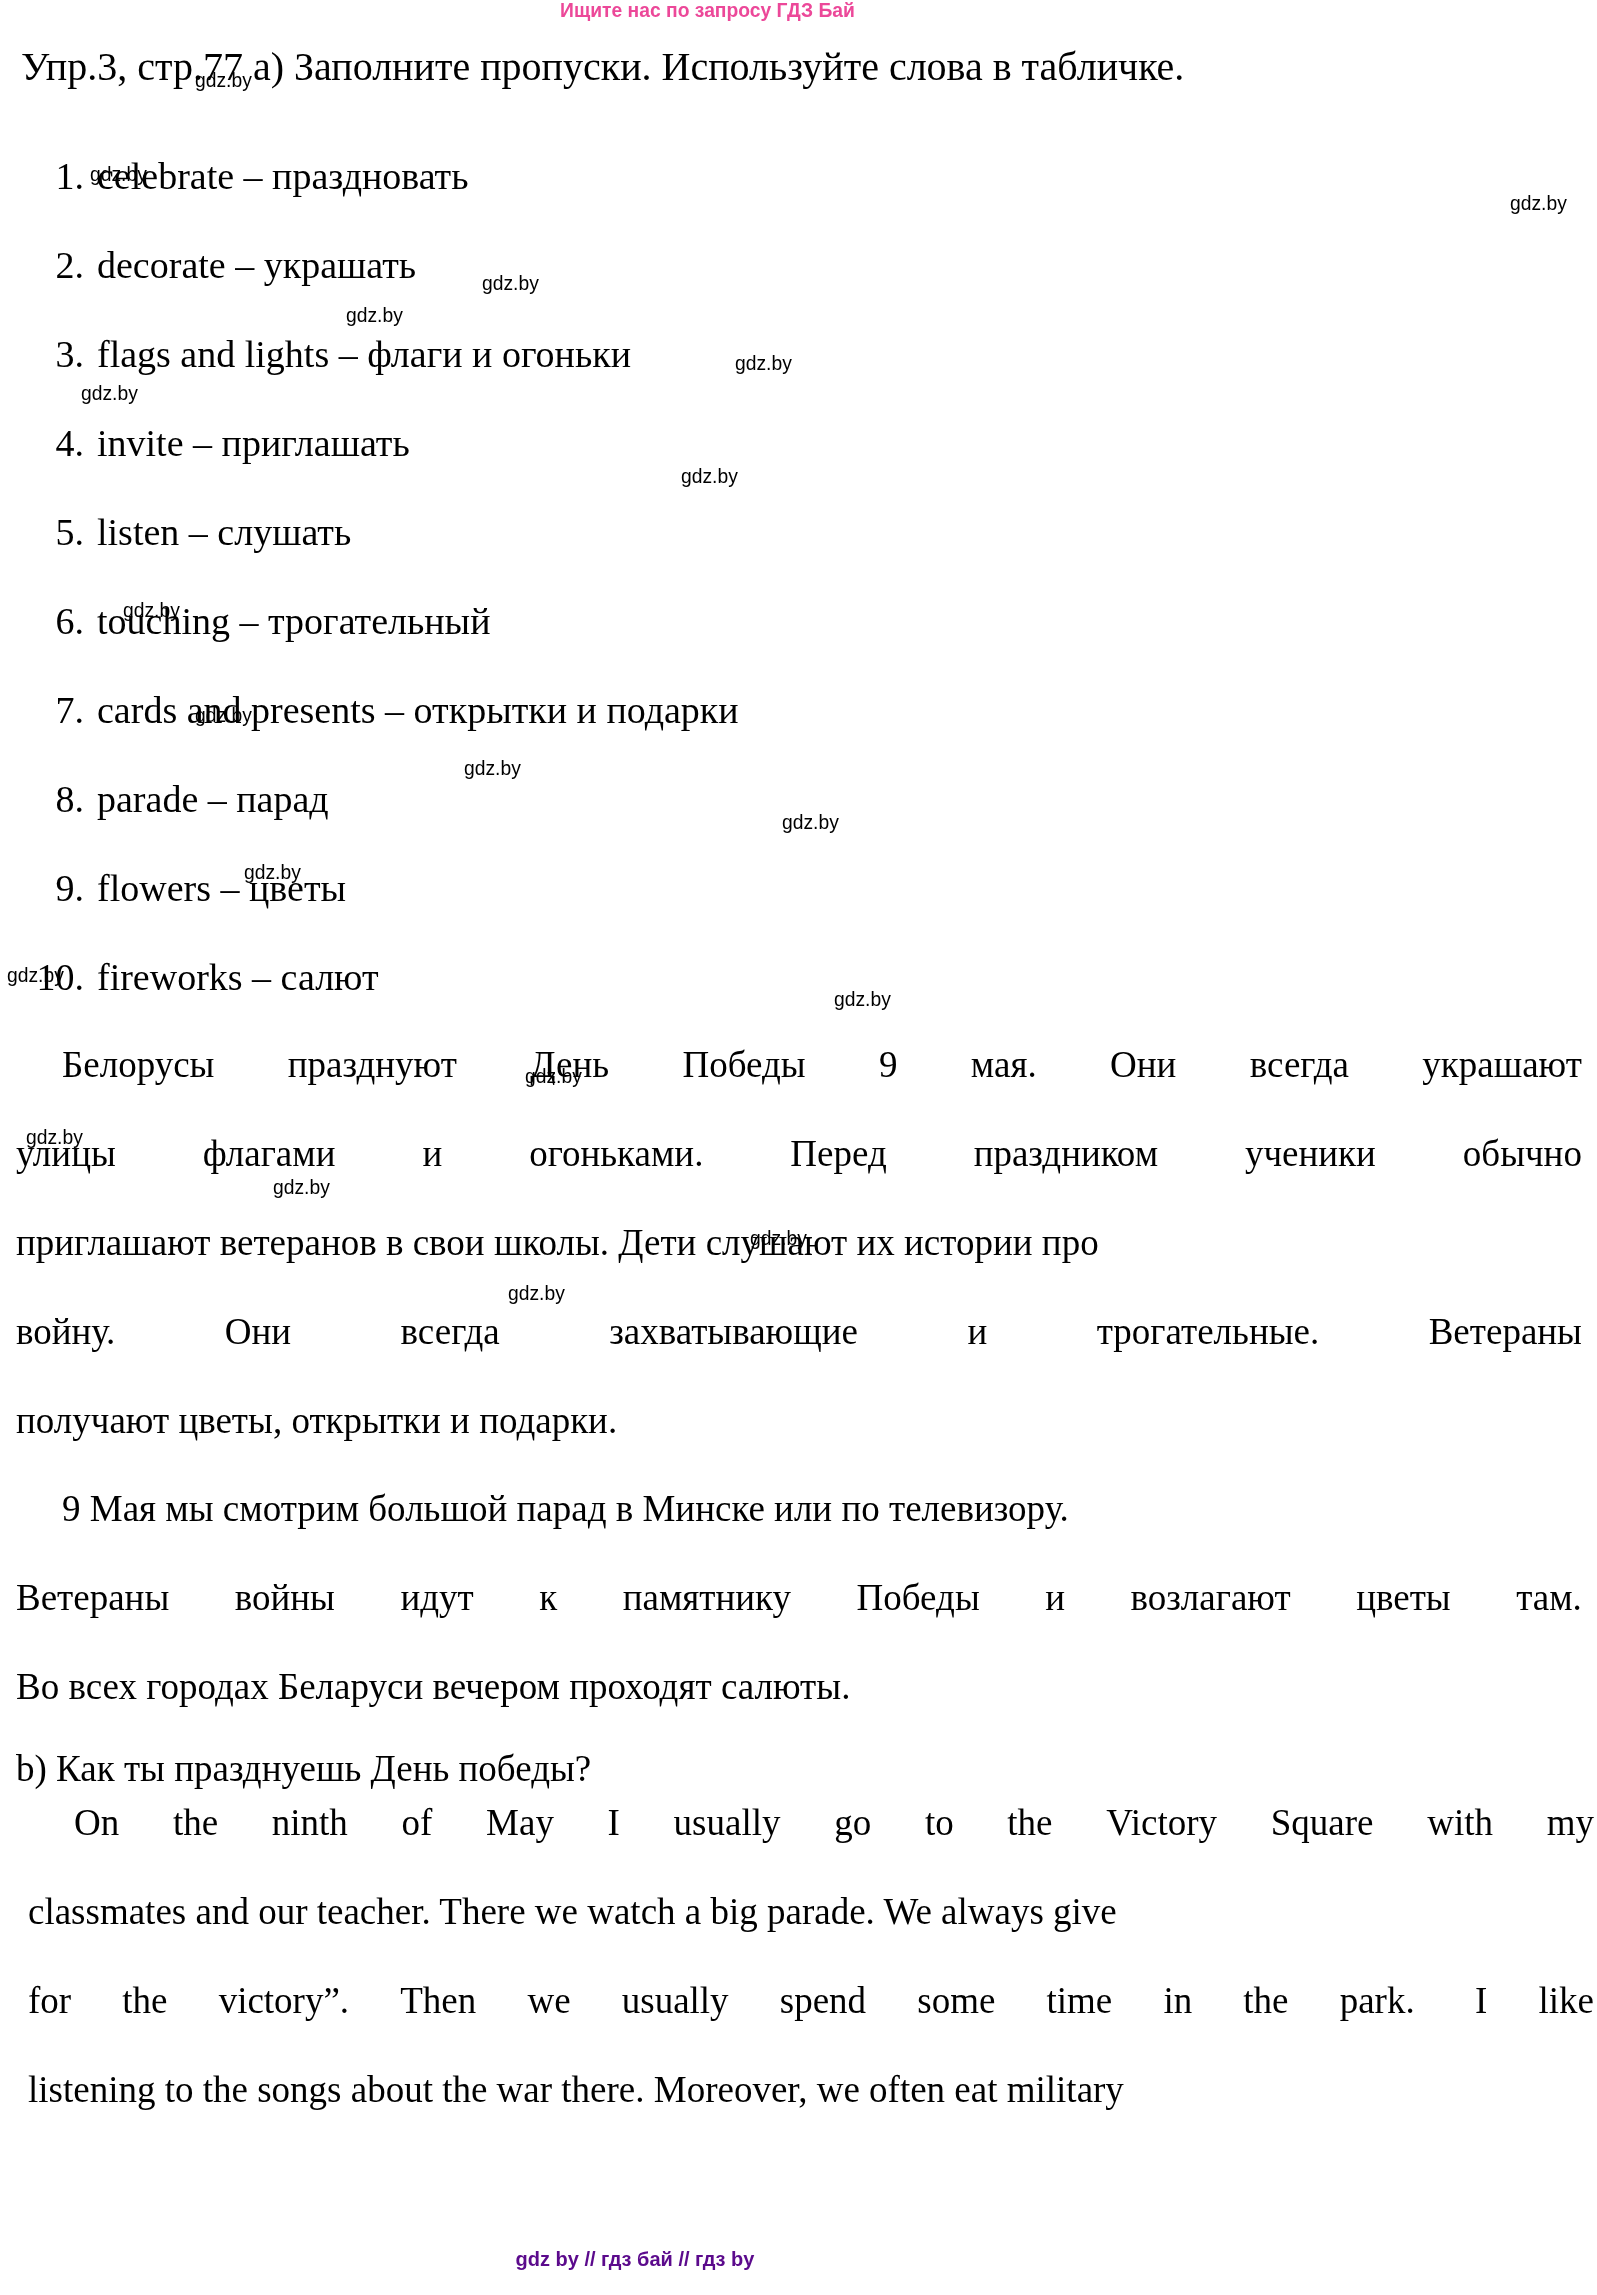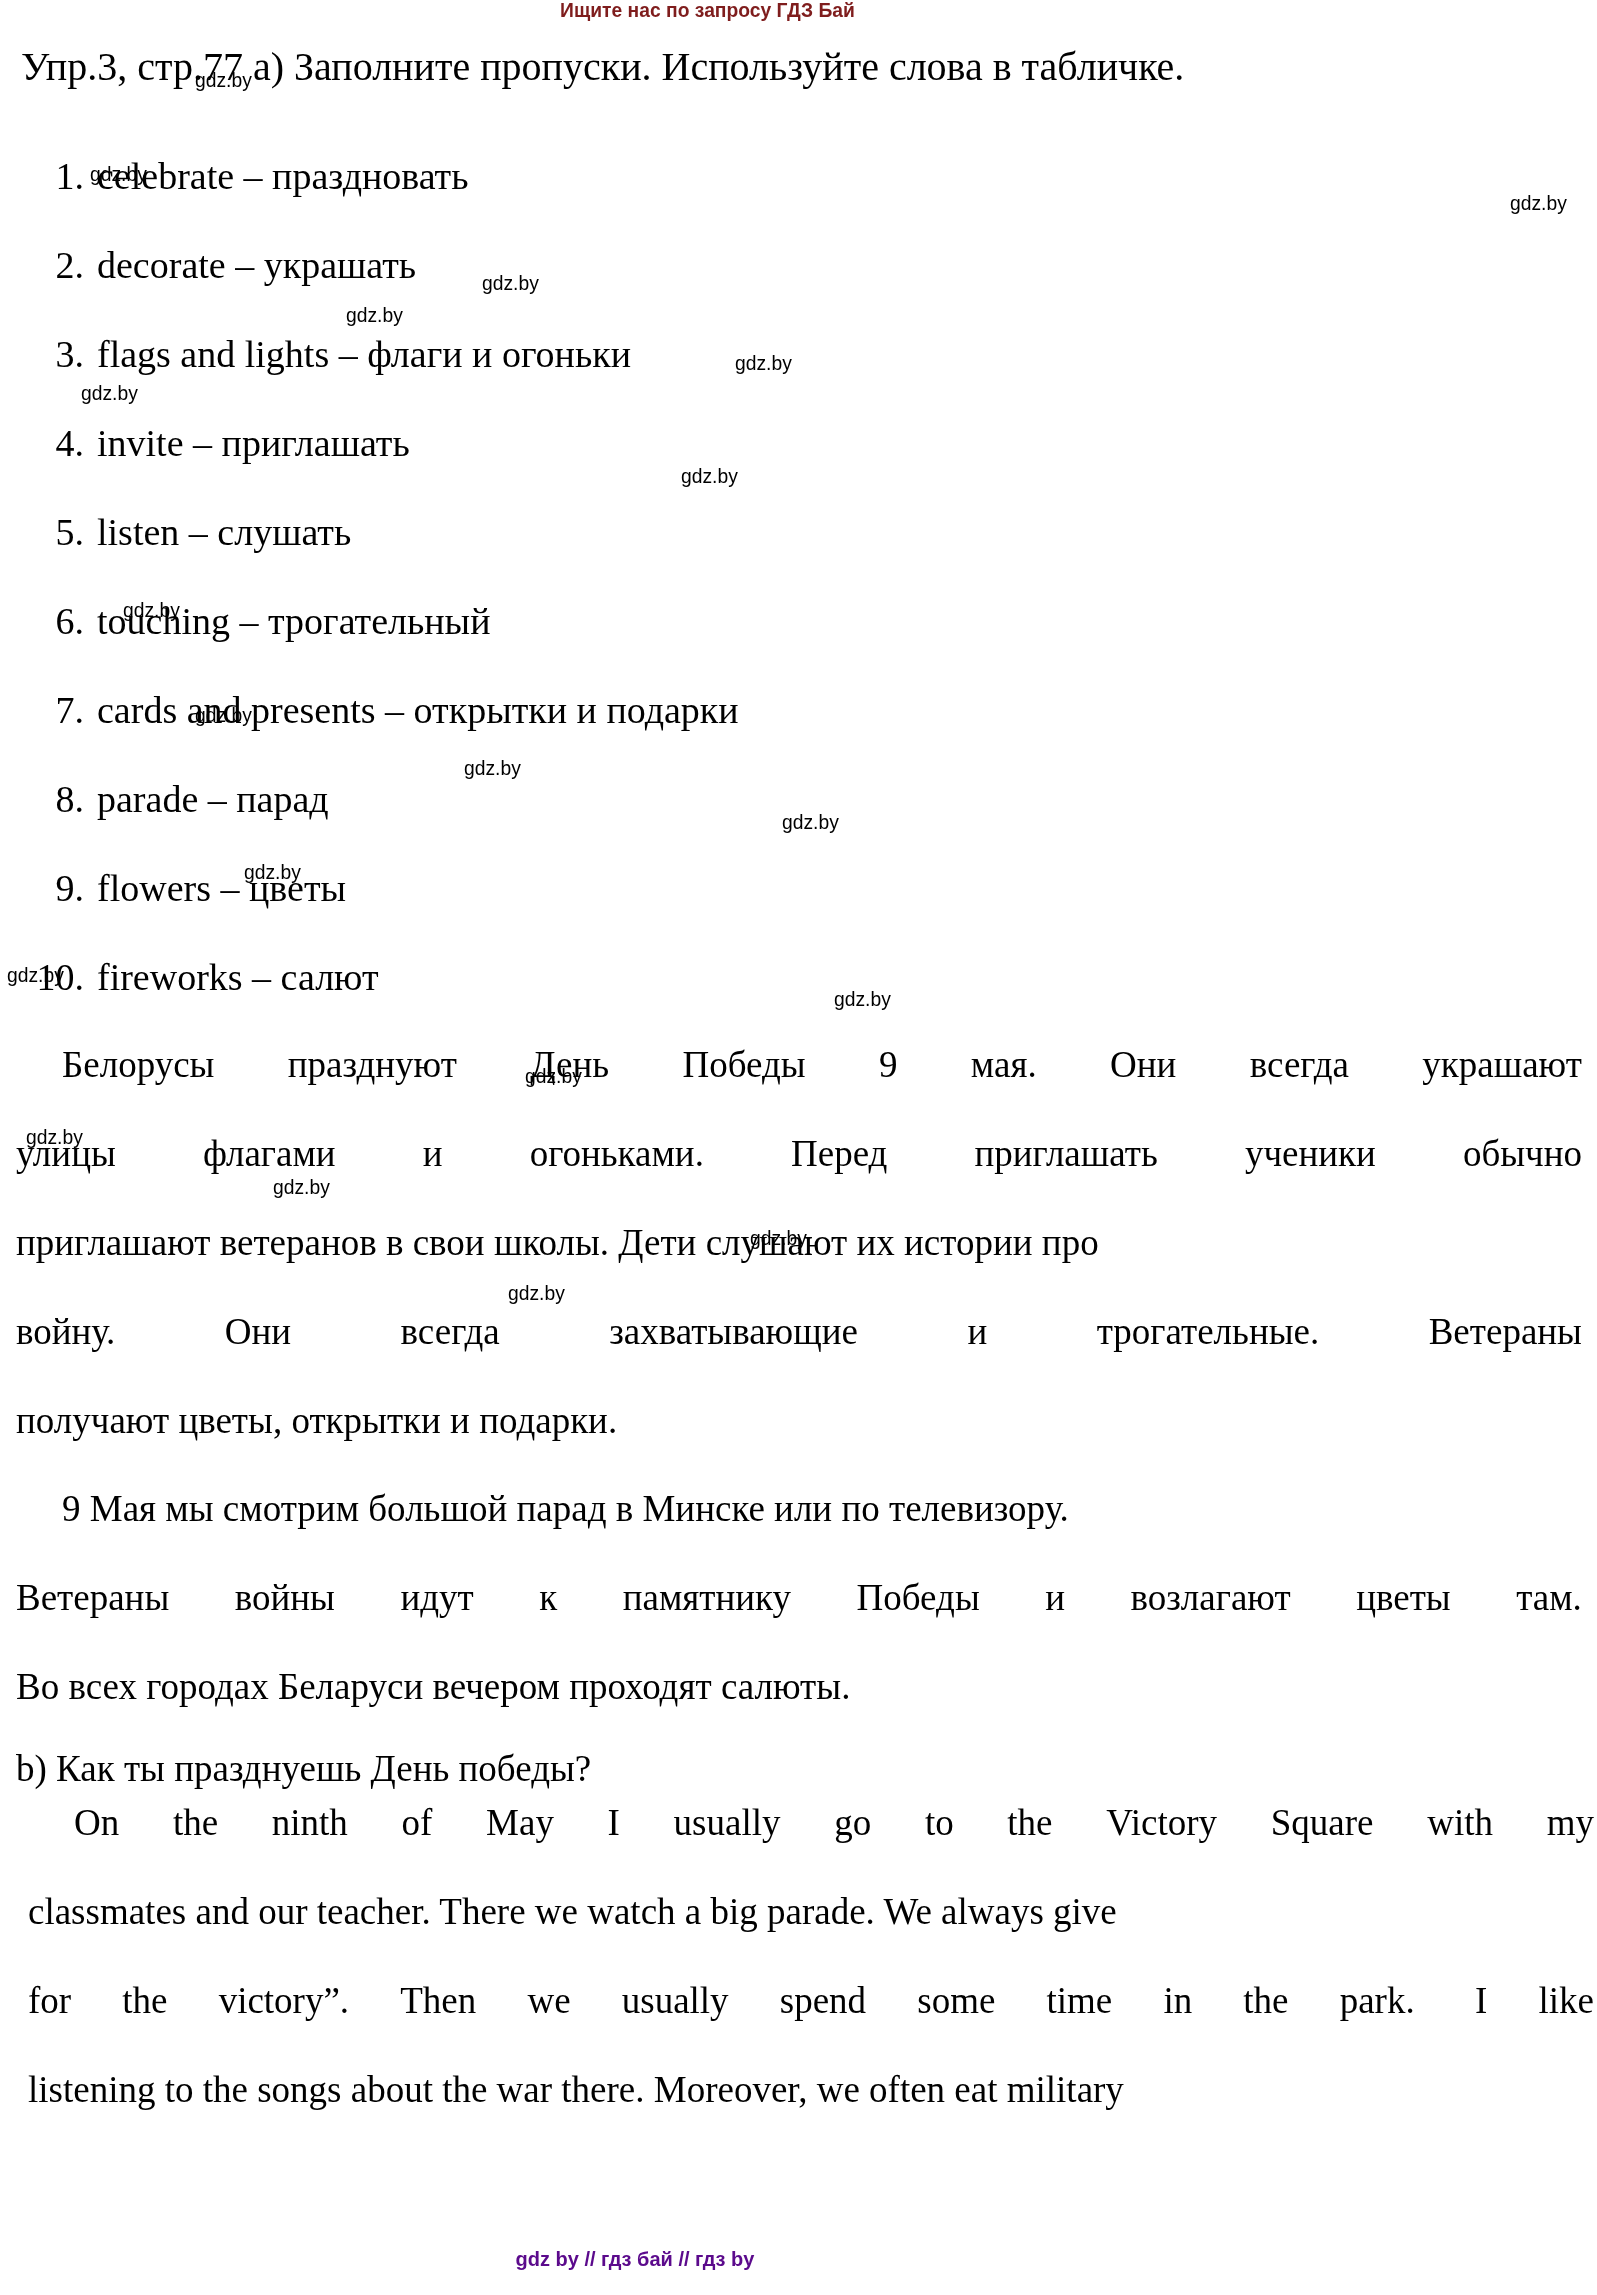"Ищите нас по запросу ГДЗ" .promo { color: #7f1d1d -> #ec4899 }
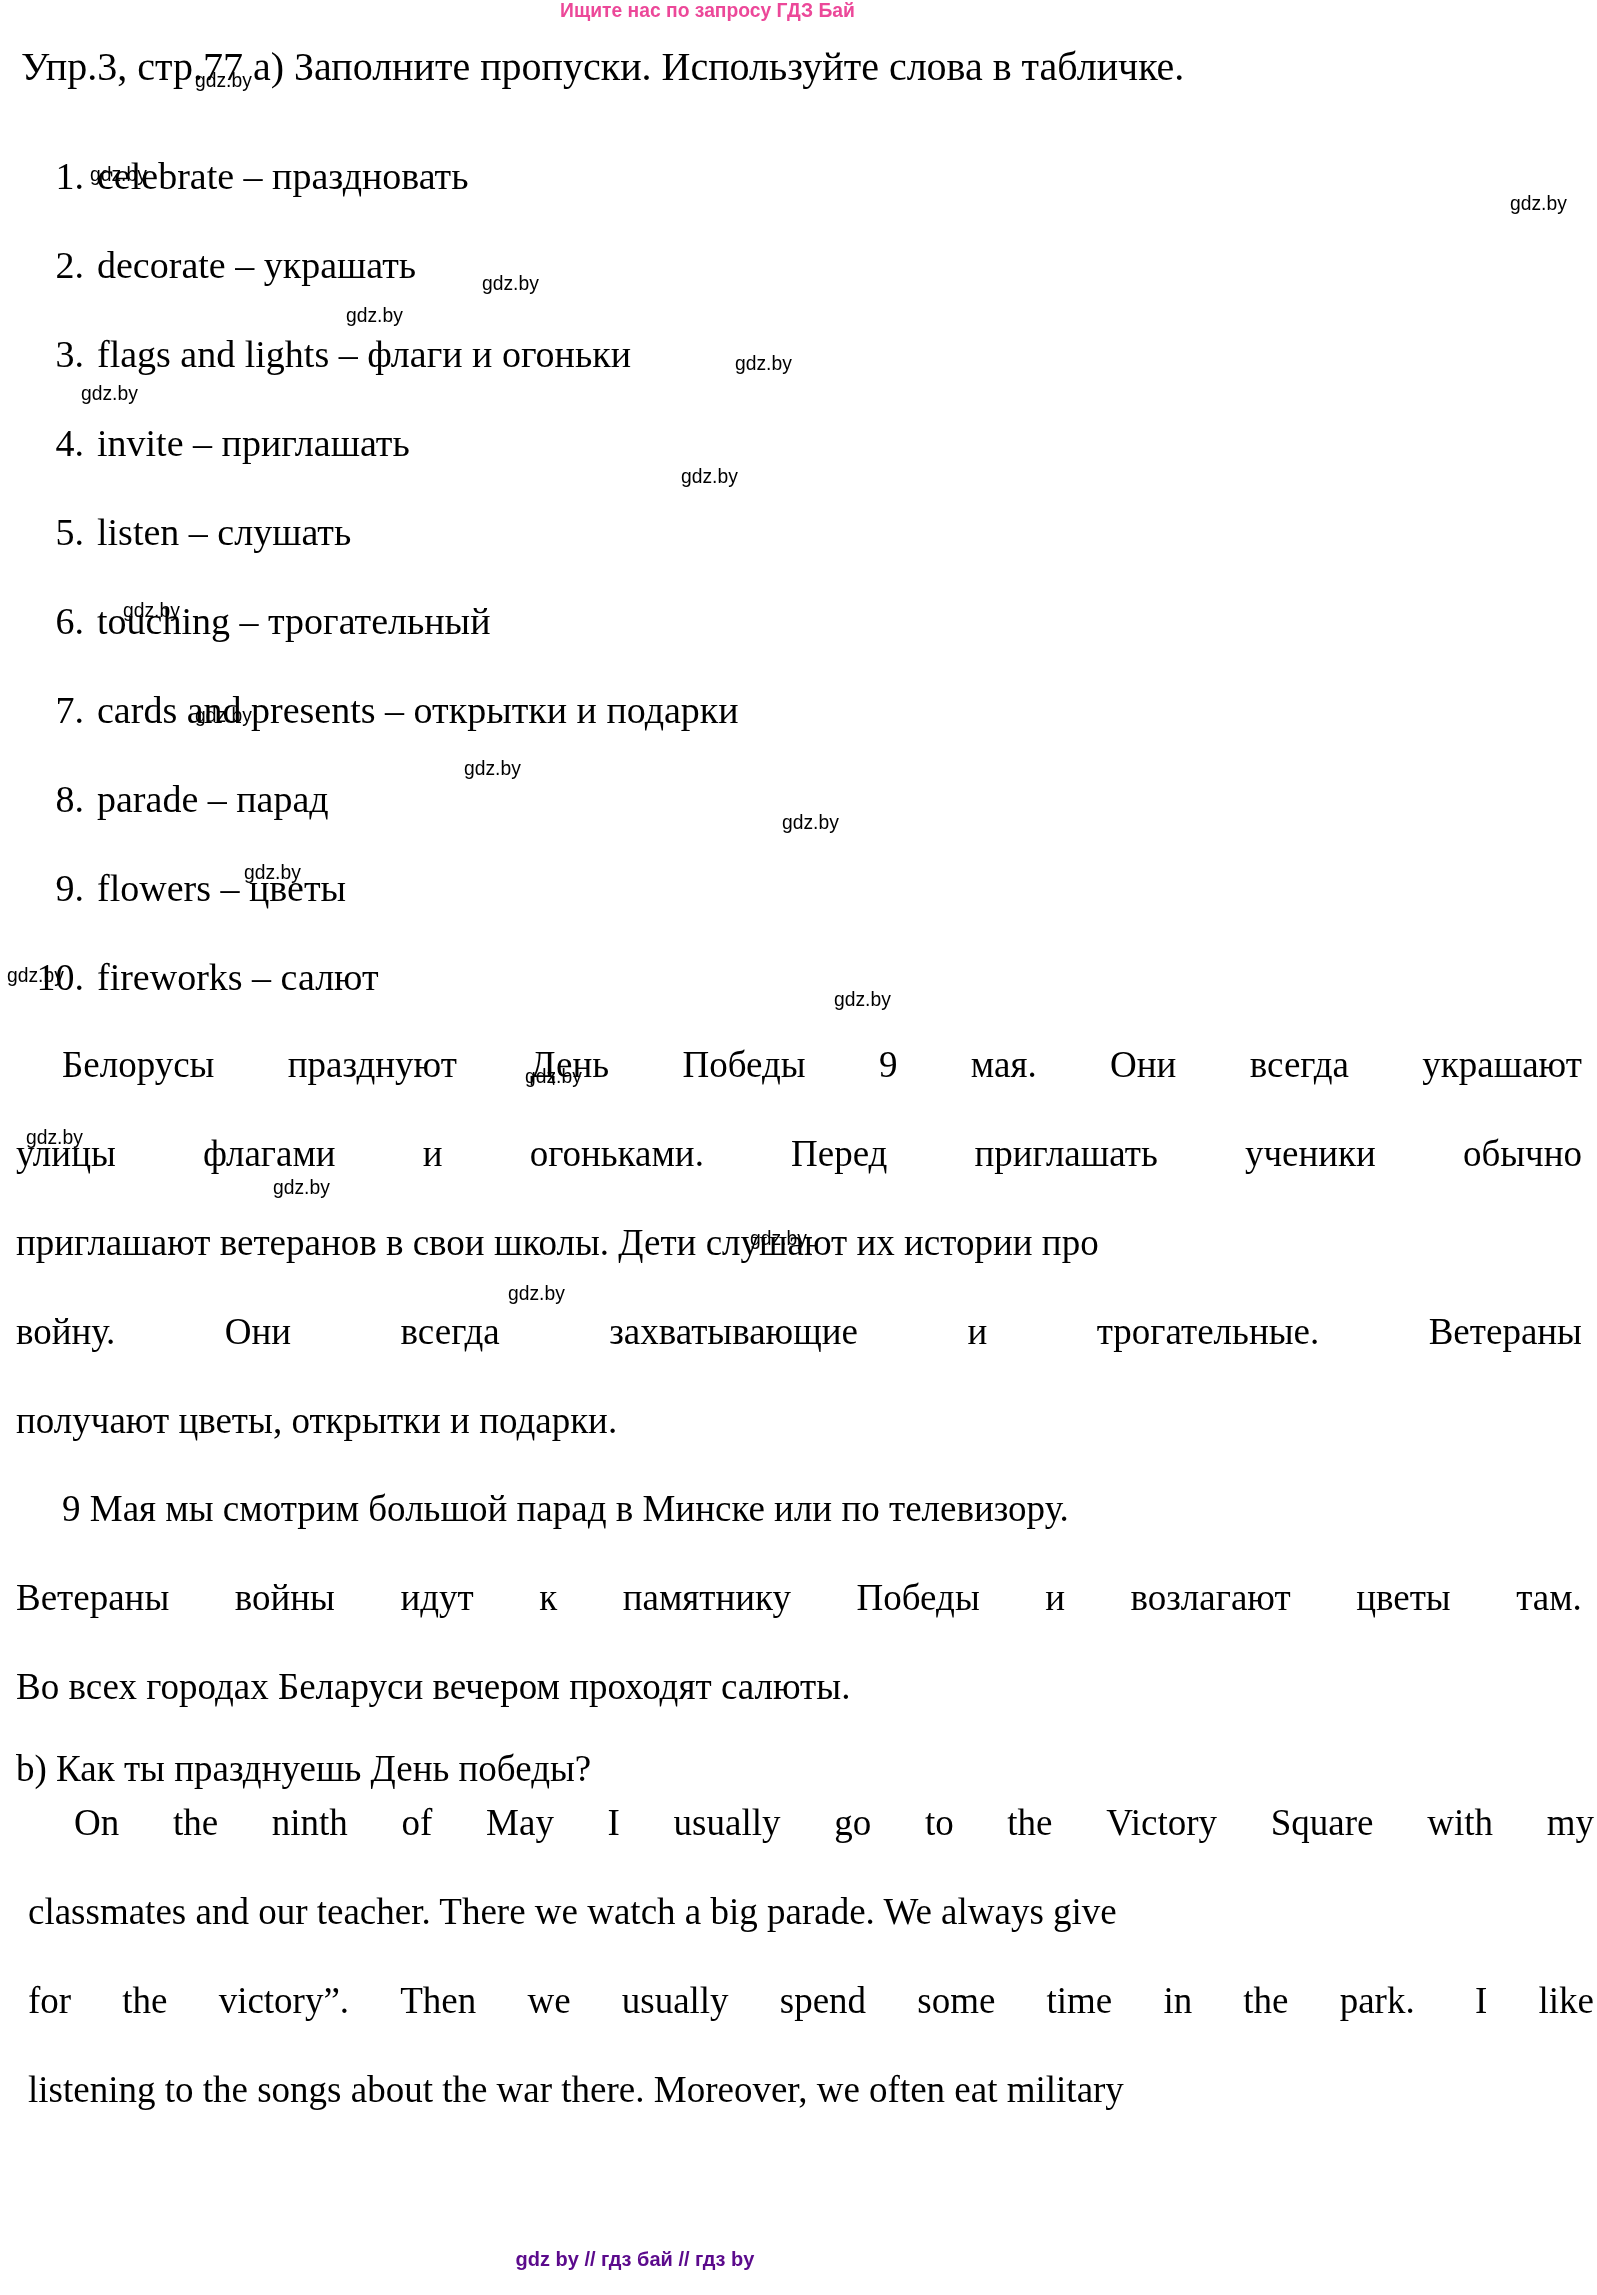"приглашать" span { text: приглашать -> праздником }
